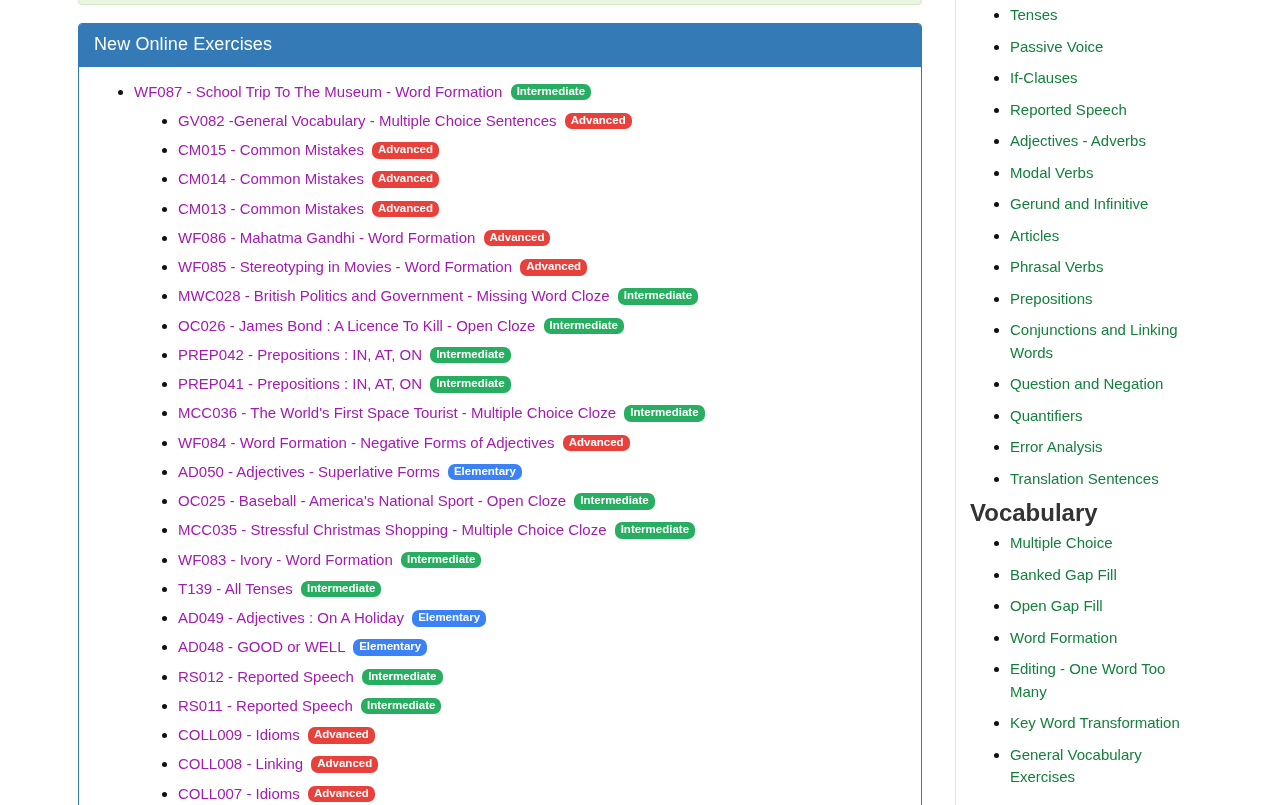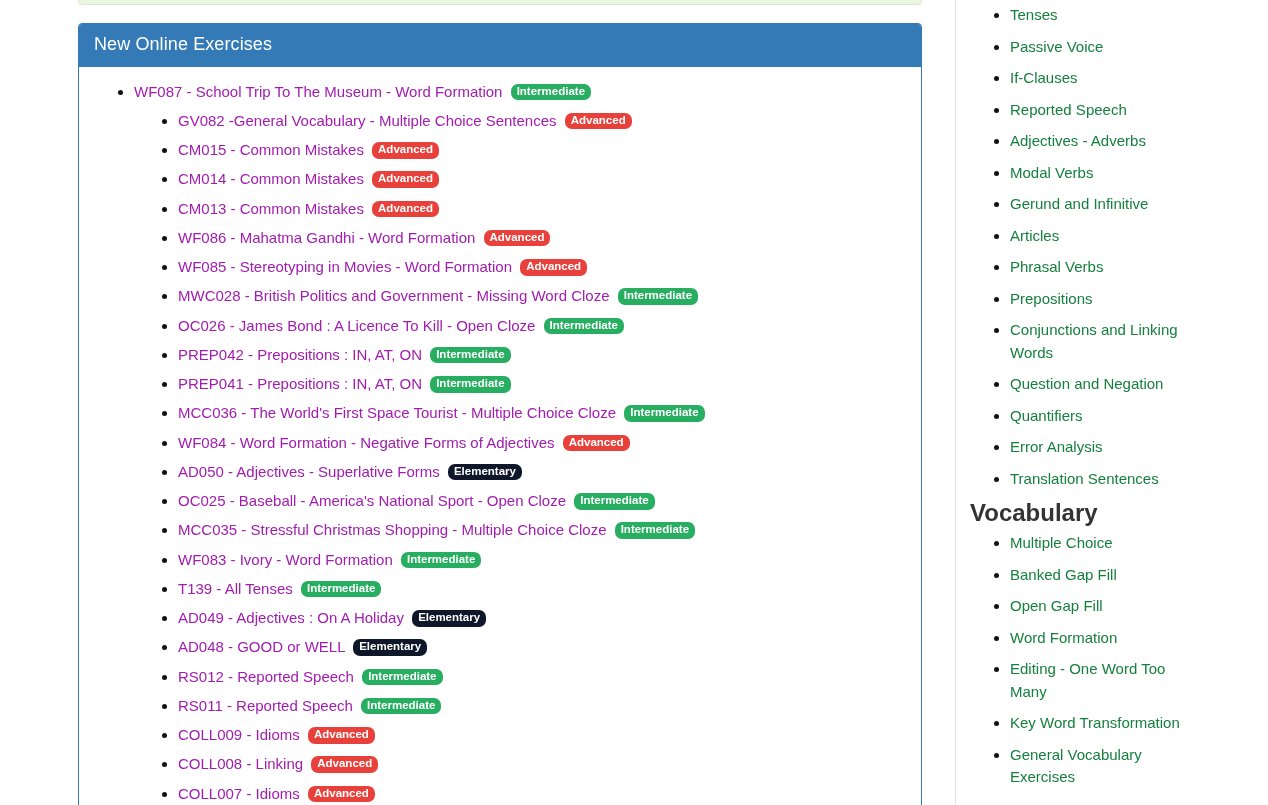"Elementary" .label-primary { background-color: #0f172a -> #3b82f6 }
